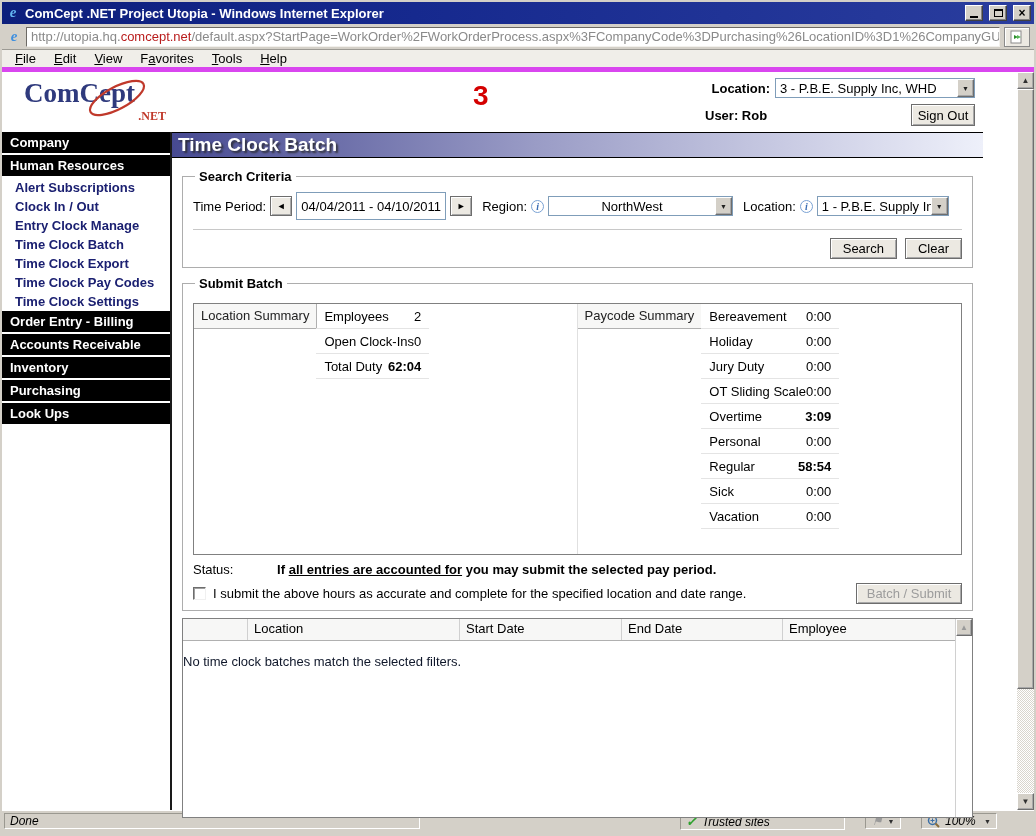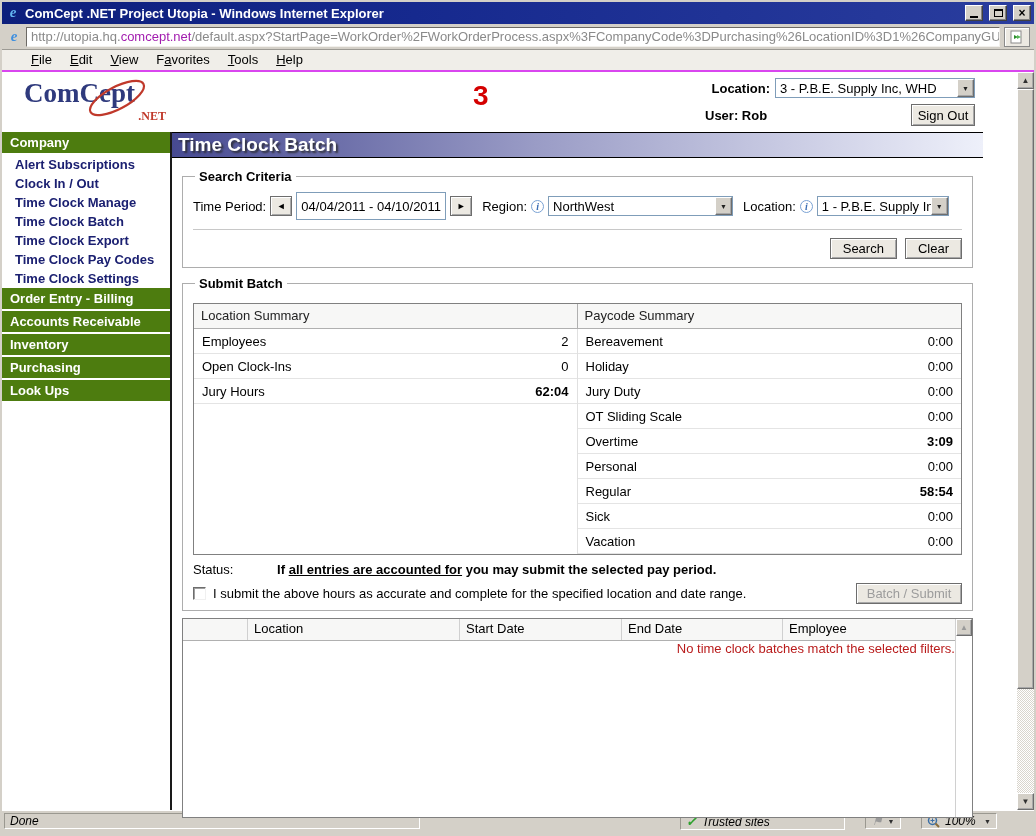"comcept.net" .address-input .domain { color: #a21caf -> #b91c1c }
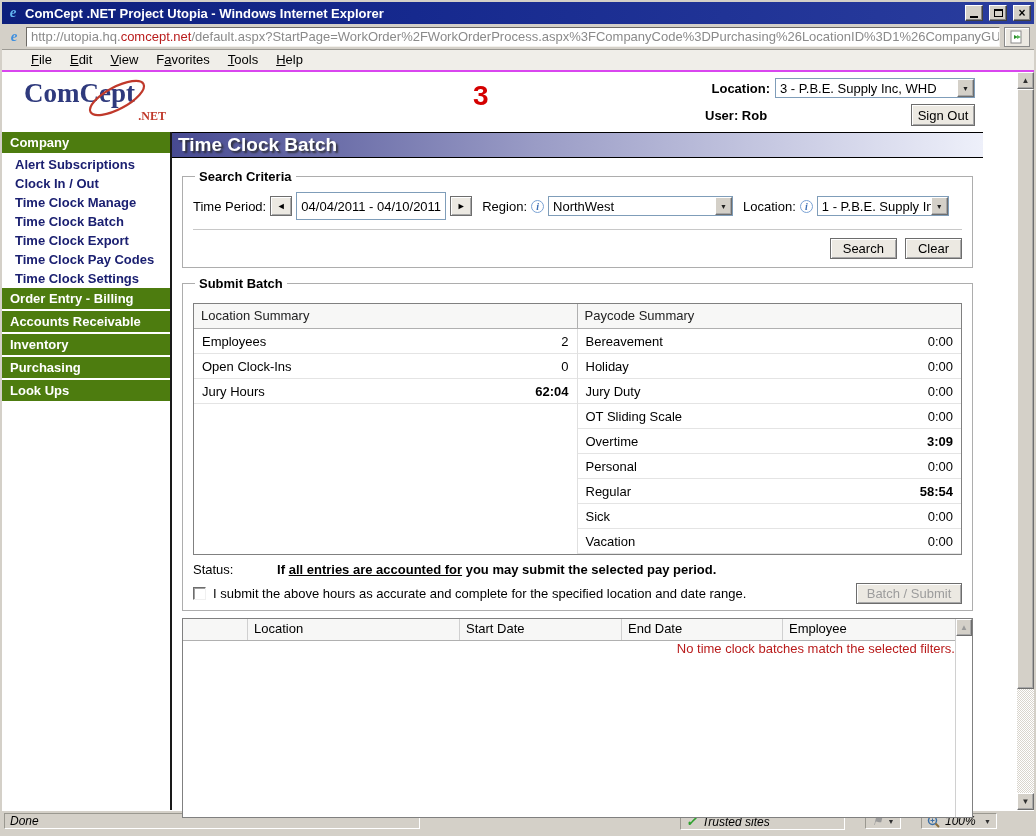"File" .menubar { align-items: none -> center; border-bottom: 2px solid #d946ef -> 5px solid #d946ef; padding: 0 20px -> 0 4px }
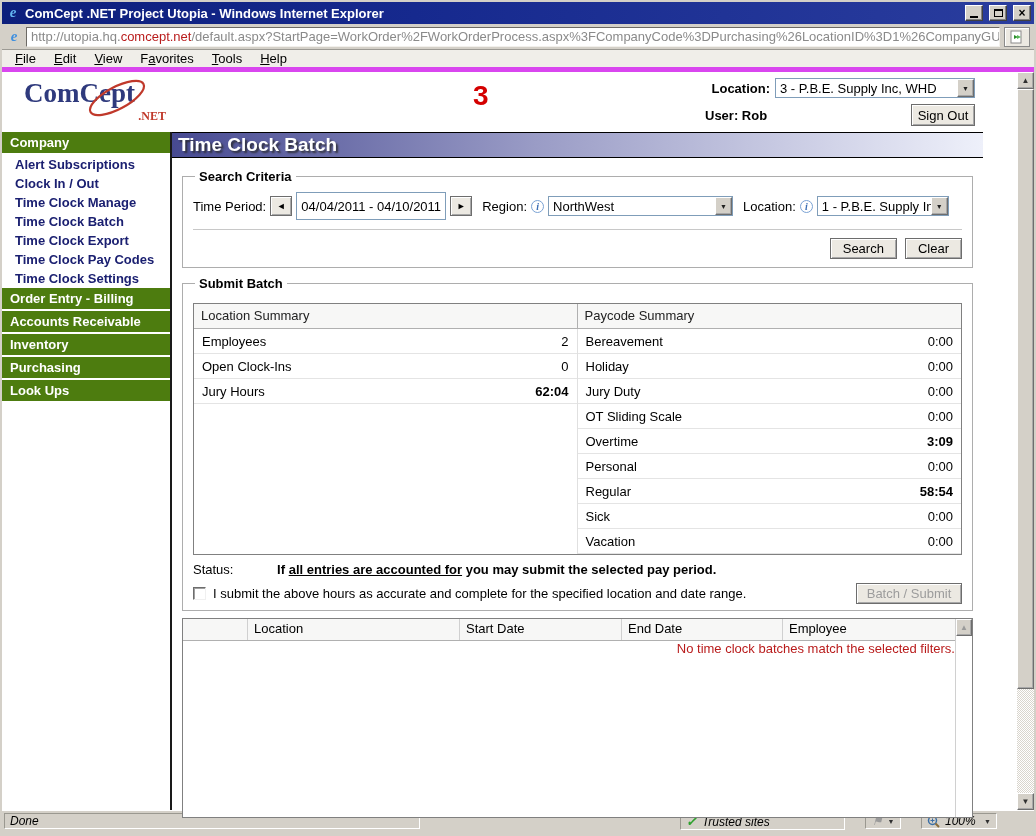"Company" .side-header { background: #4d7c0f -> #000000 }
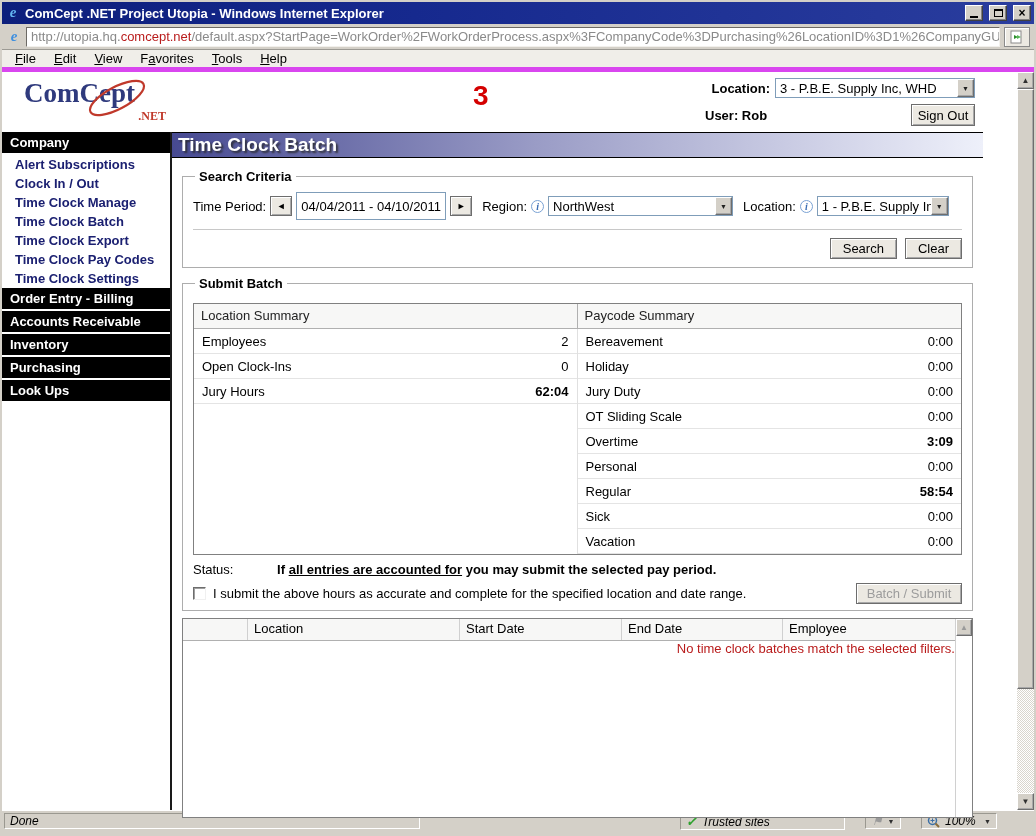"Human Resources" div.side-header { html: none -> <div>Human Resources</div> }
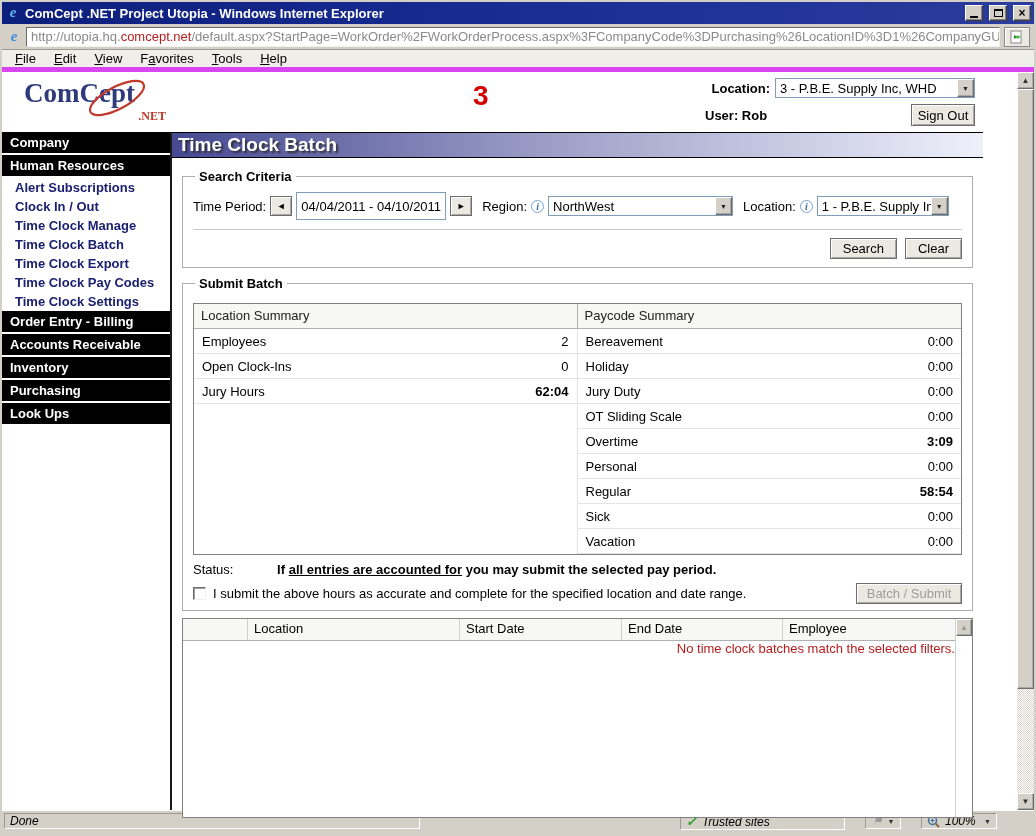"NorthWest" .fake-select .sel-text.centered { text-align: none -> center }
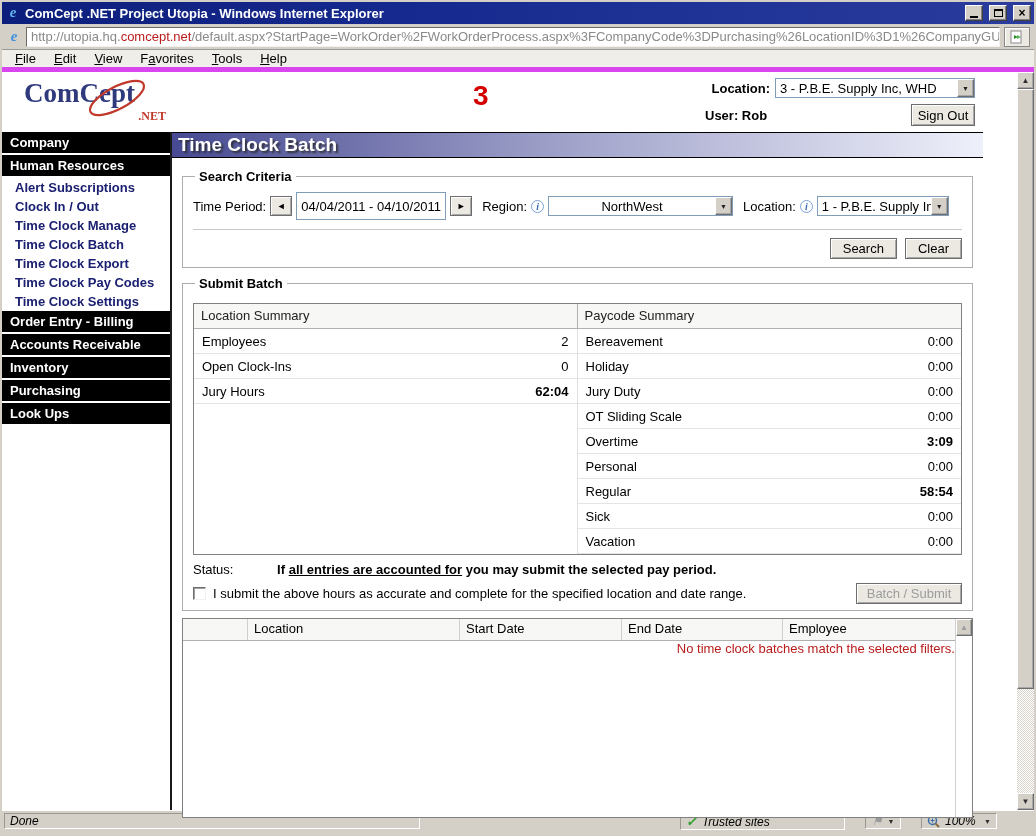"Time Clock Manage" div.side-sub { text: Time -> Entry }
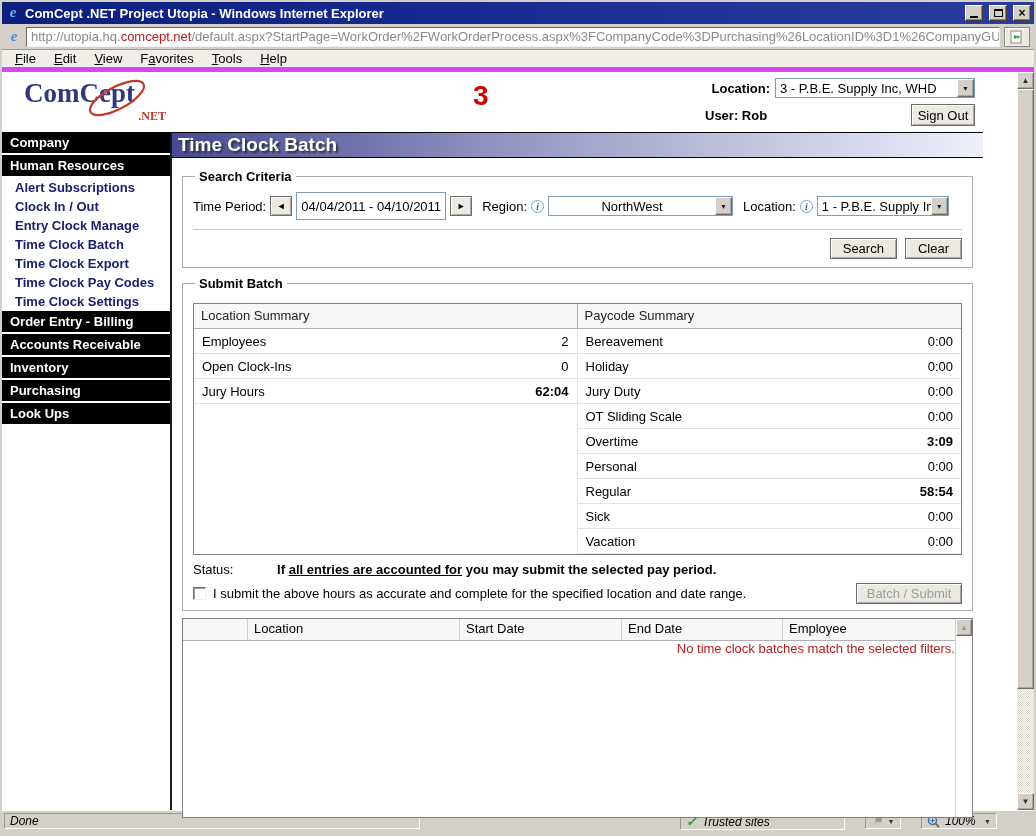"Location Summary" .sum-col { flex-direction: column -> row }
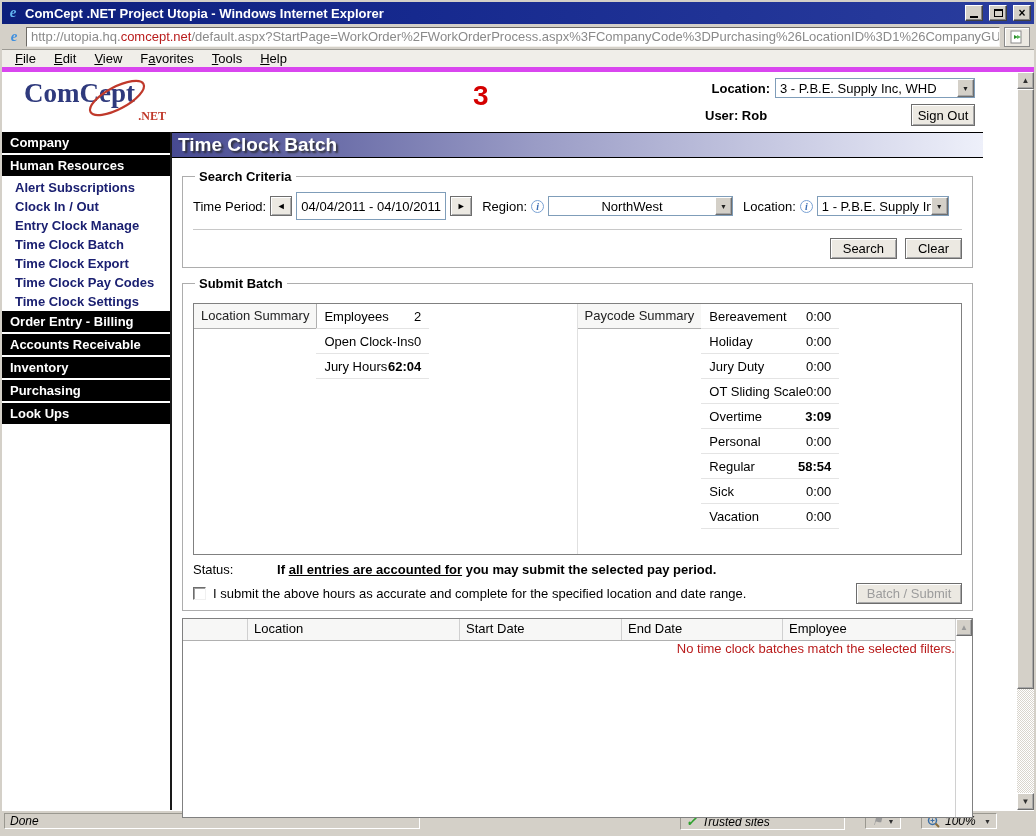"Jury Hours" span.sum-label { text: Jury Hours -> Total Duty }
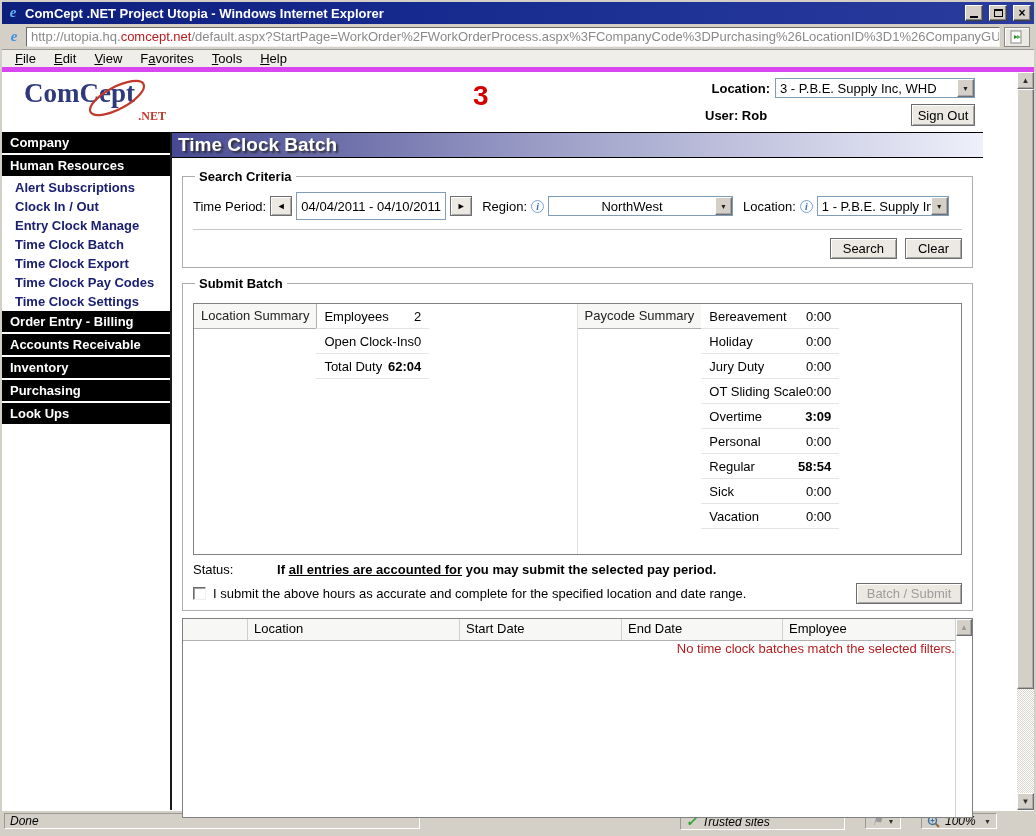"No time clock batches match" .res-empty { color: #b91c1c -> #0f172a; margin-top: none -> 13px; text-align: right -> left }
